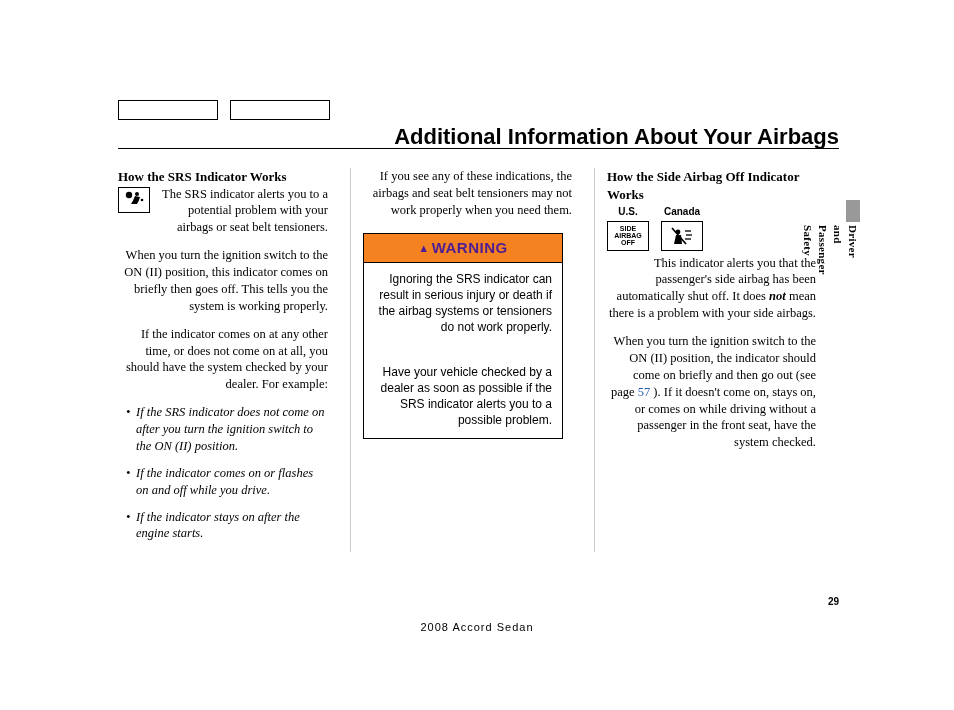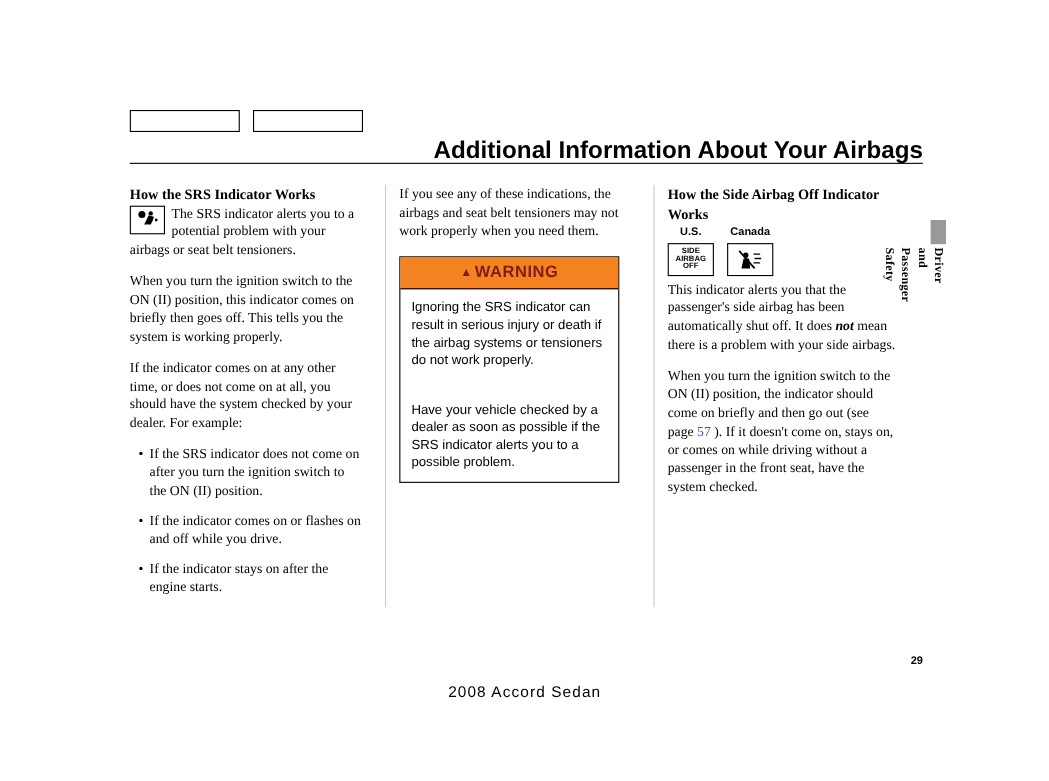"If you see any of" p { text-align: none -> right }
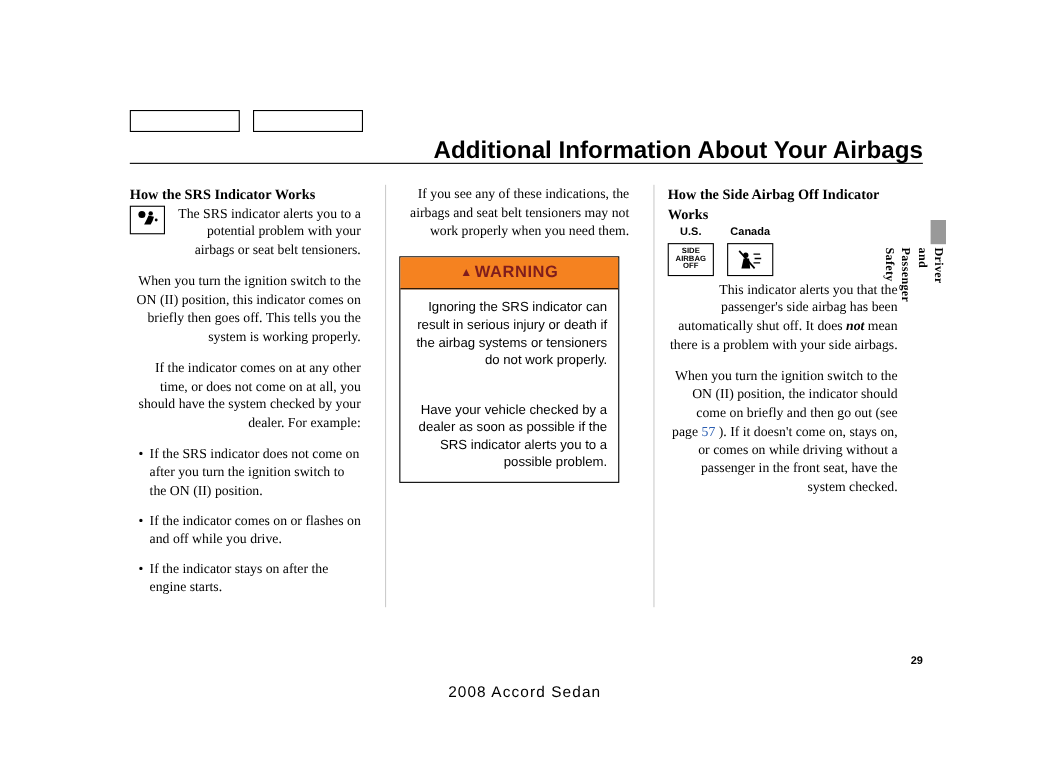"▲ WARNING" .warning-header { color: #7f1d1d -> #4c1d95 }
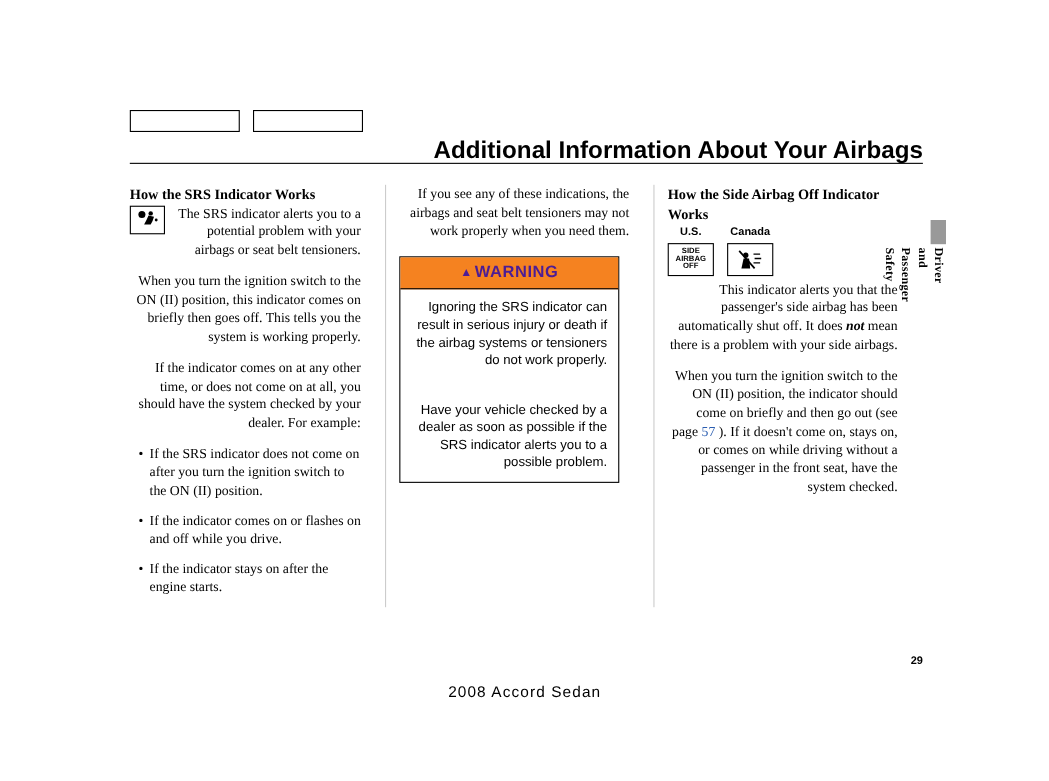"If the SRS indicator does" ul li { font-style: none -> italic }
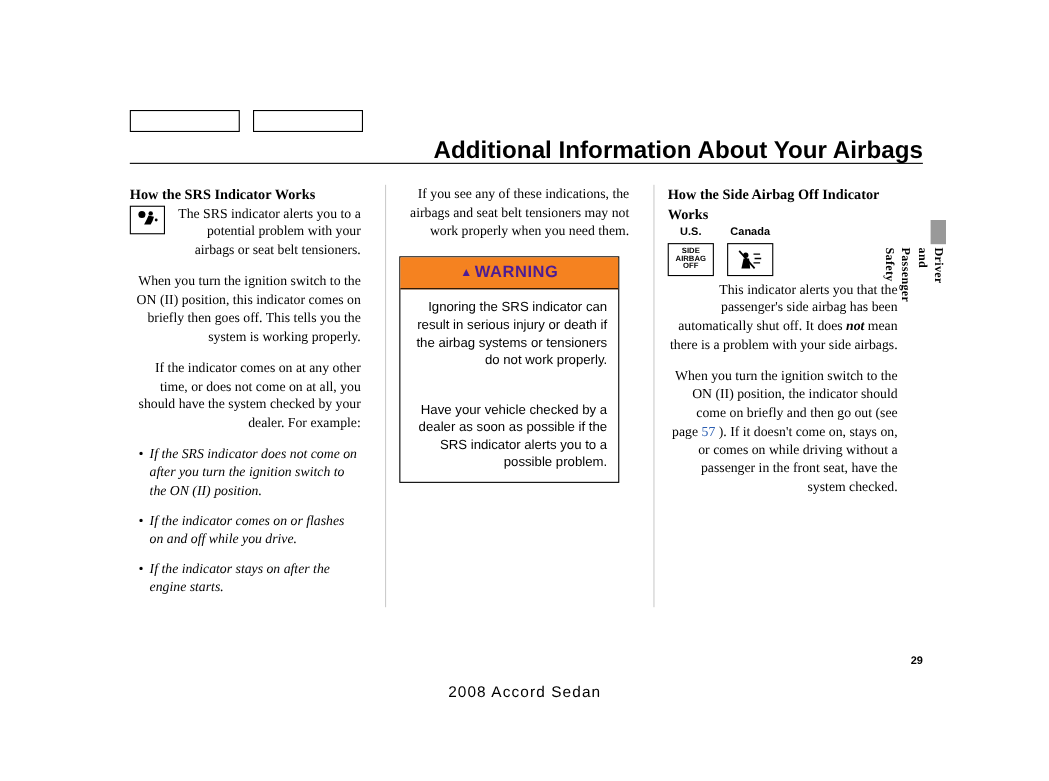"2008 Accord Sedan" .footer-title { font-size: 14px -> 11px }
